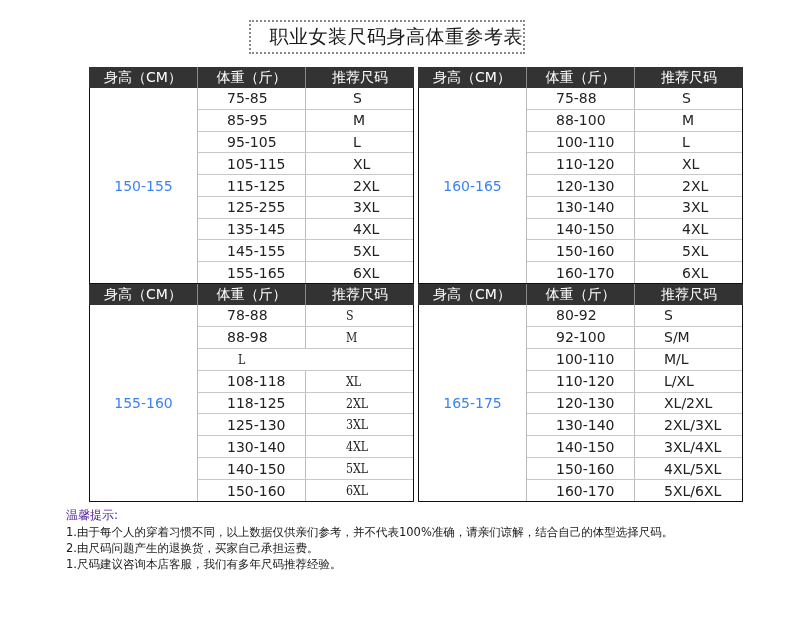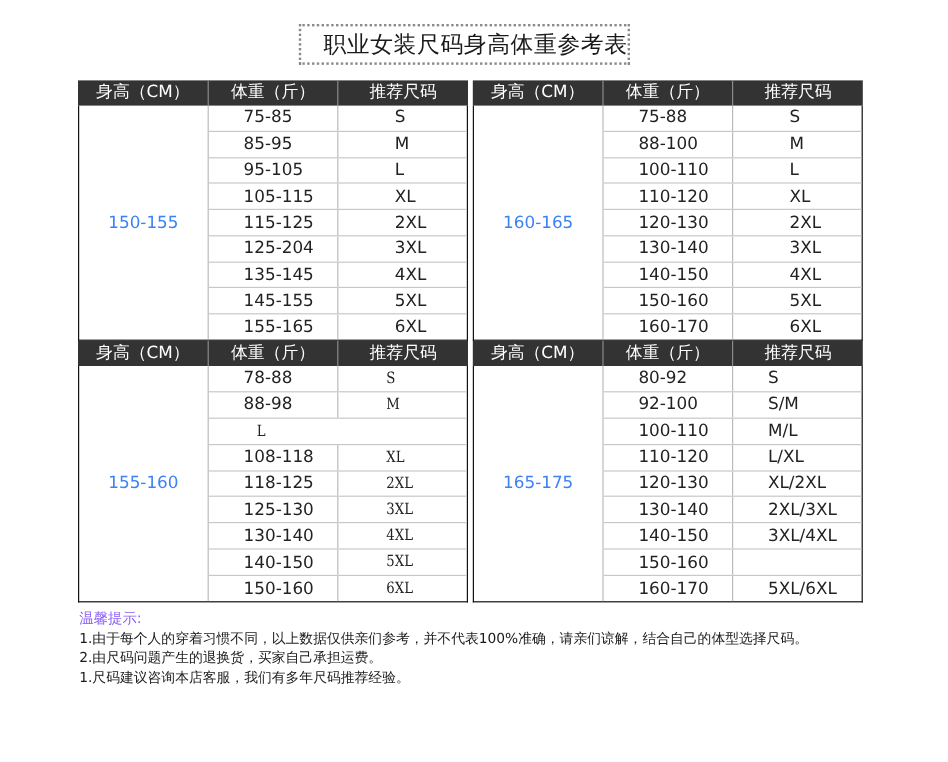"身高（CM）" .tbl { margin-left: none -> 24px }
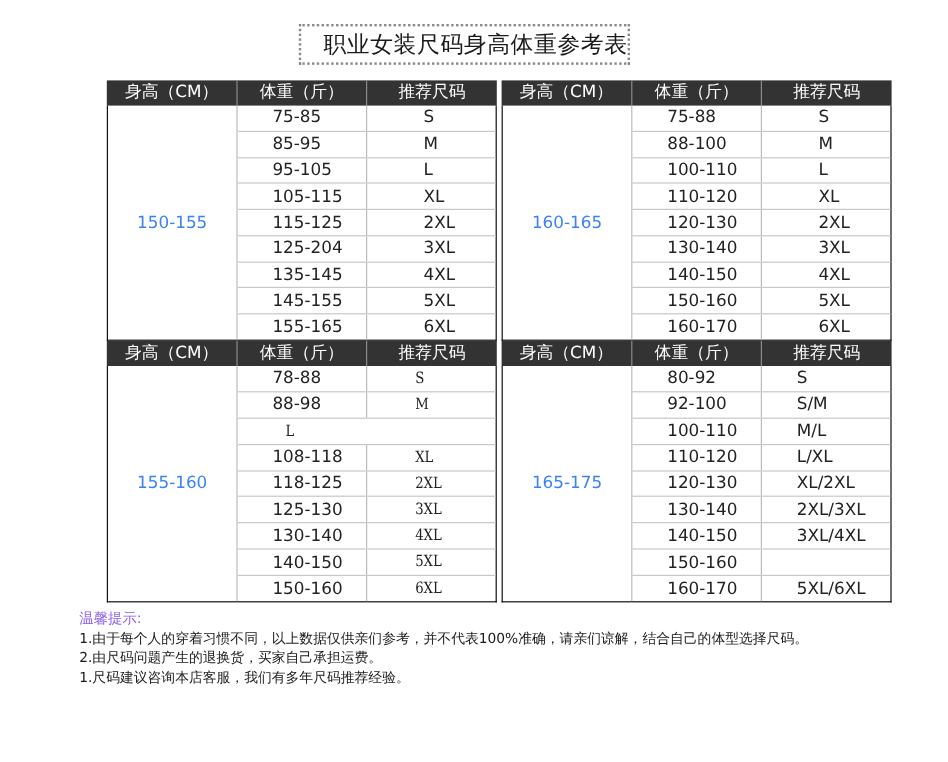"125-204" div.w { text: 125-204 -> 125-255 }
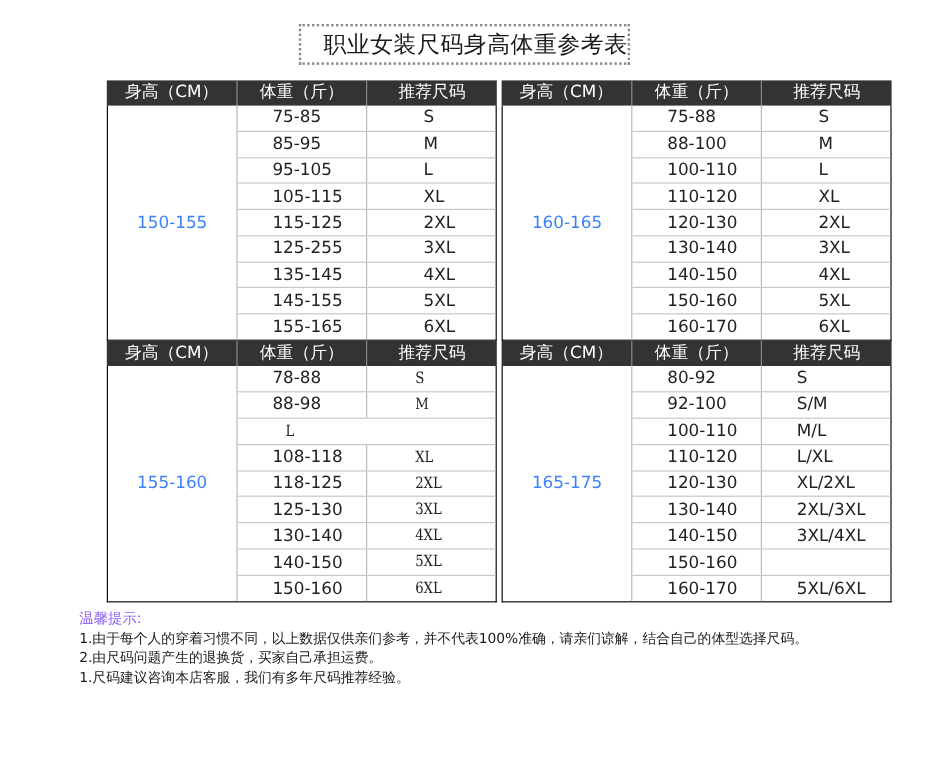"4XL/5XL" div.s { html: none -> <div>4XL/5XL</div> }
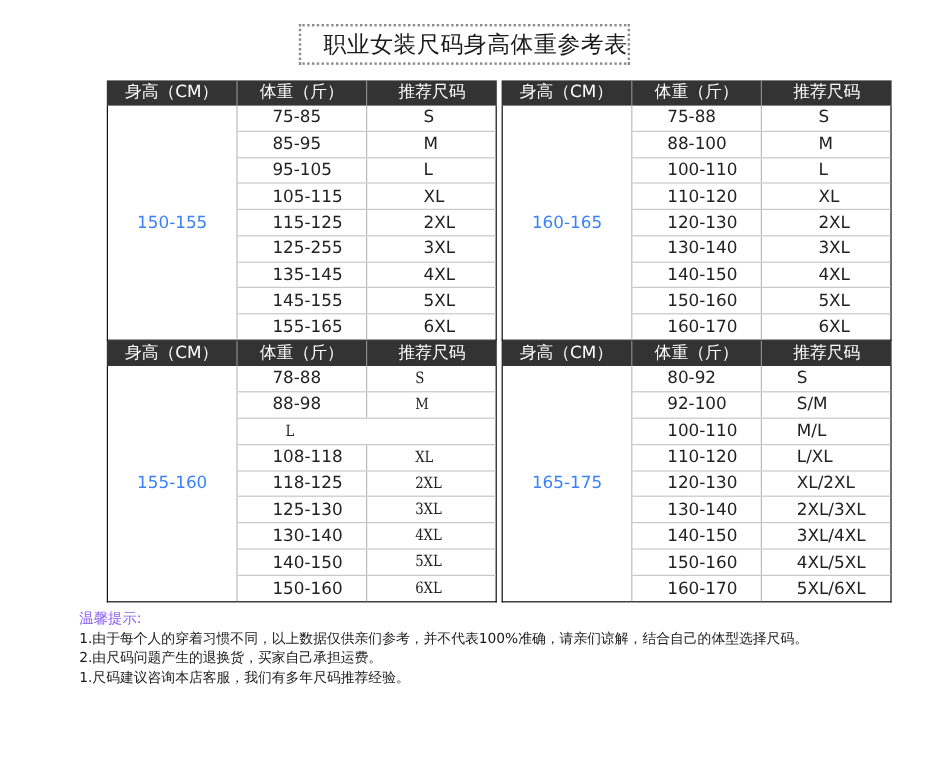"温馨提示:" .notes .warn { color: #8b5cf6 -> #4c1d95 }
